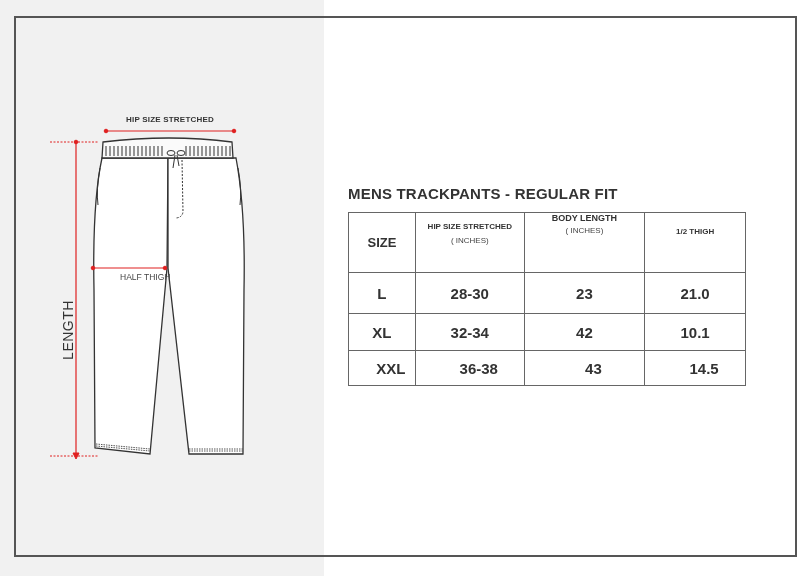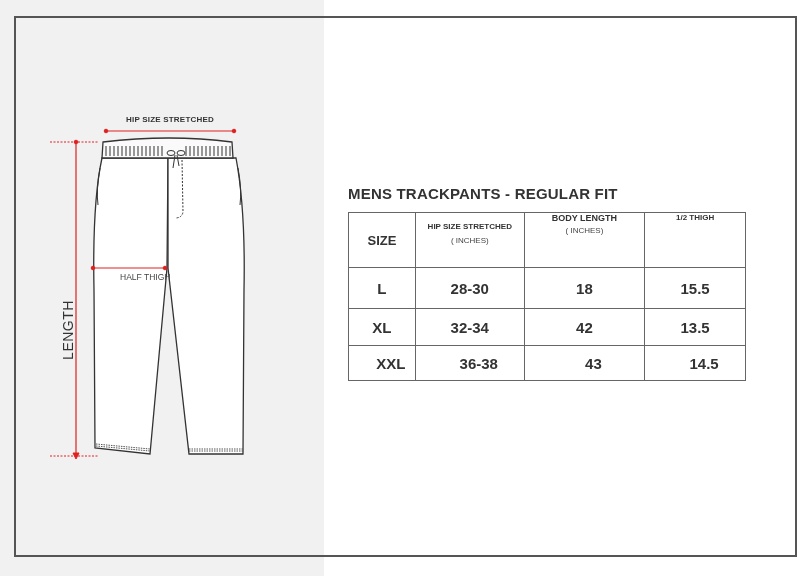"1/2 THIGH" th { padding-top: none -> 14px }
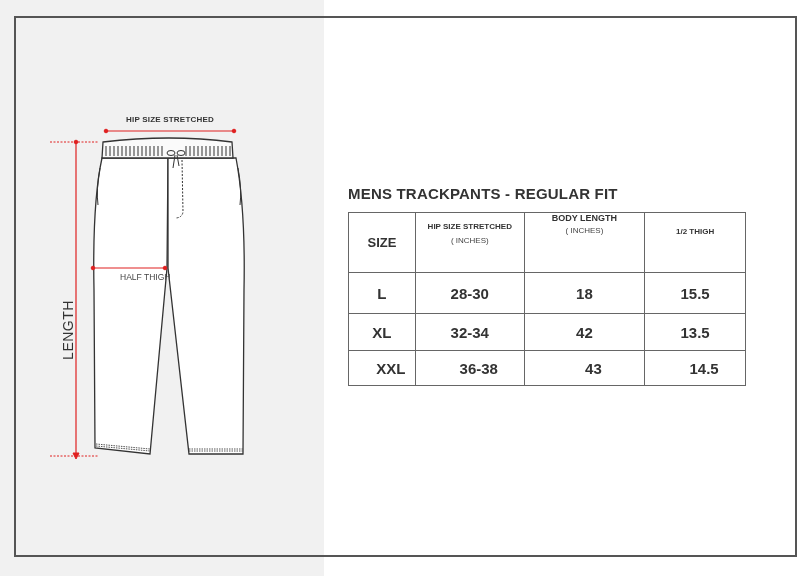"18" td { text: 18 -> 23 }
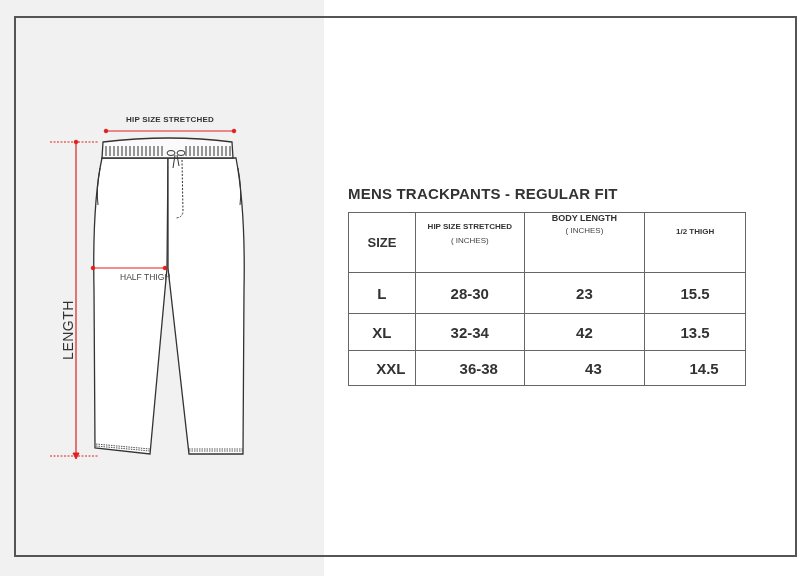"15.5" td { text: 15.5 -> 21.0 }
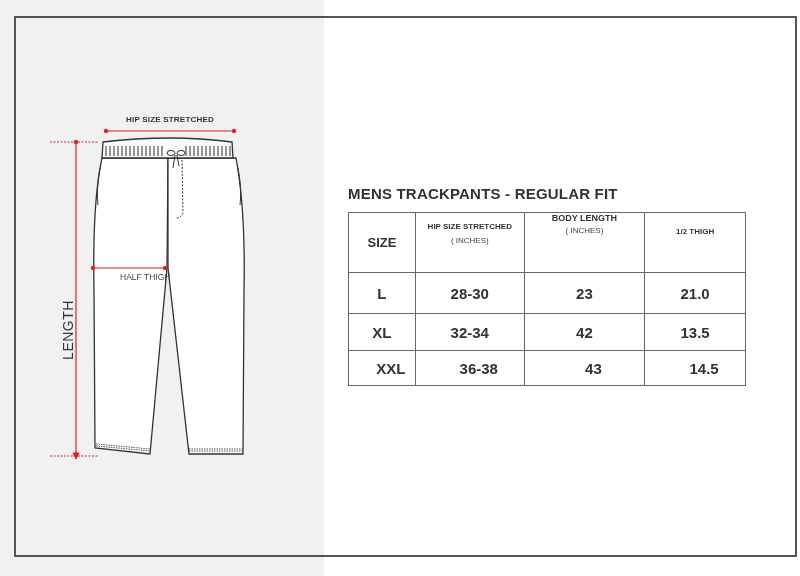"13.5" td { text: 13.5 -> 10.1 }
